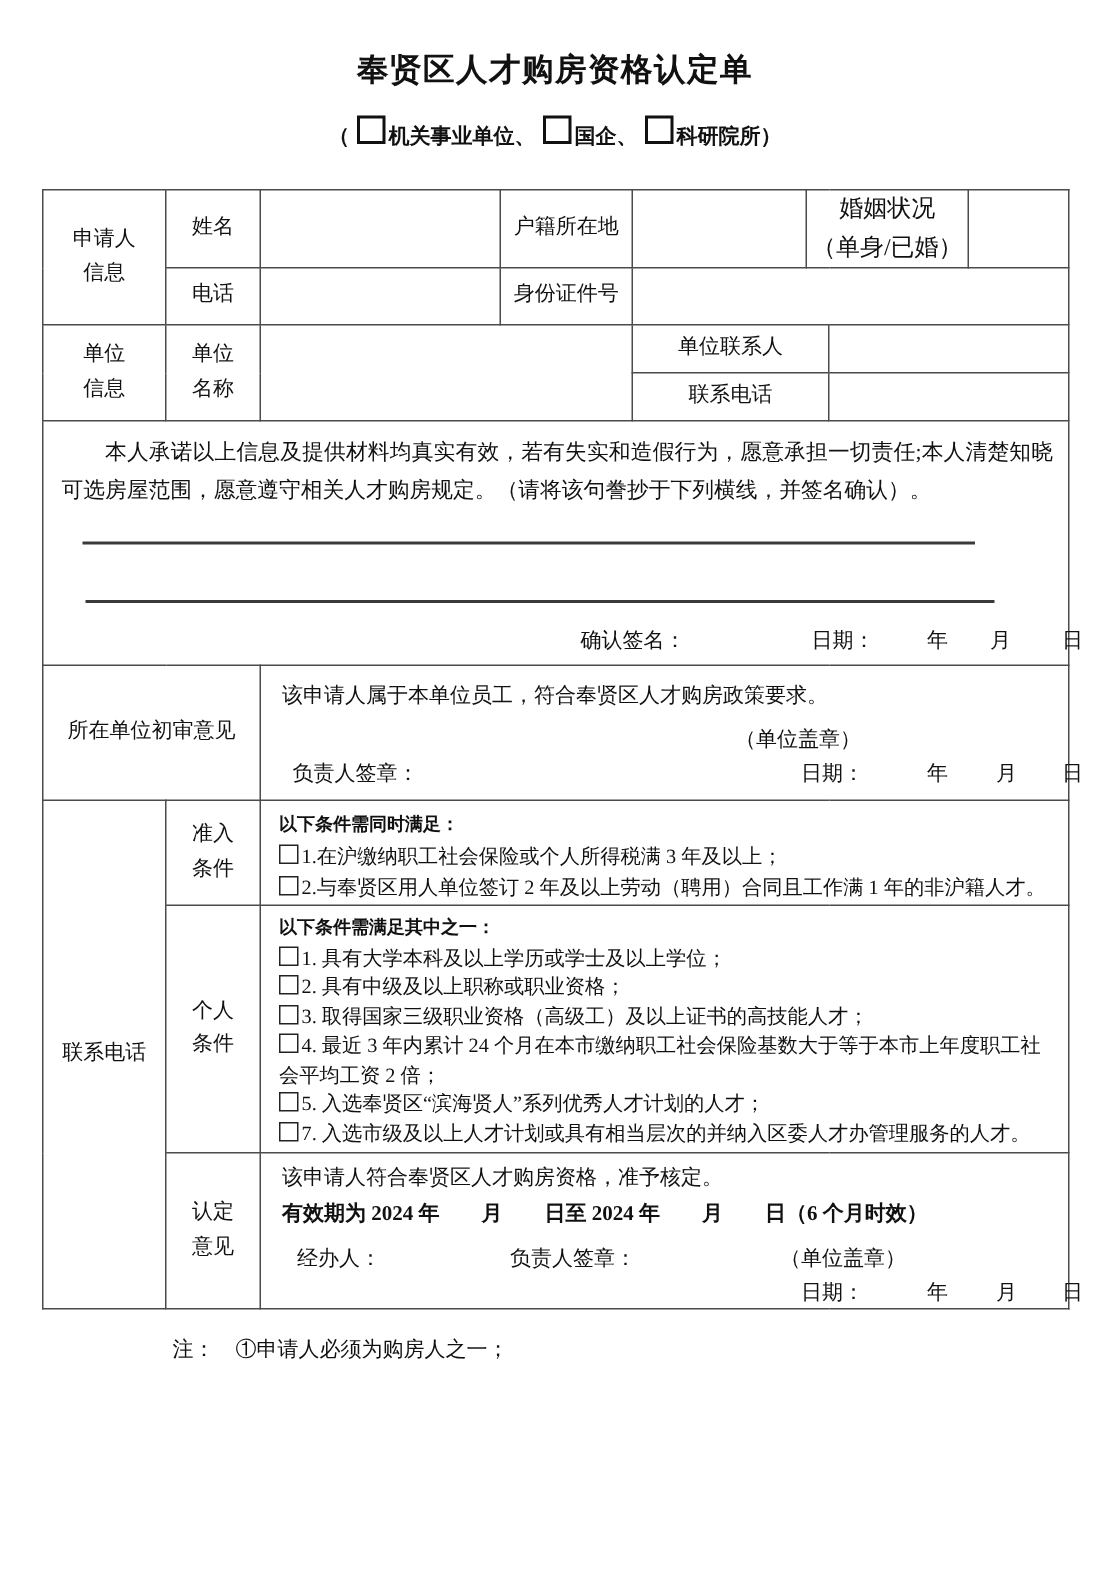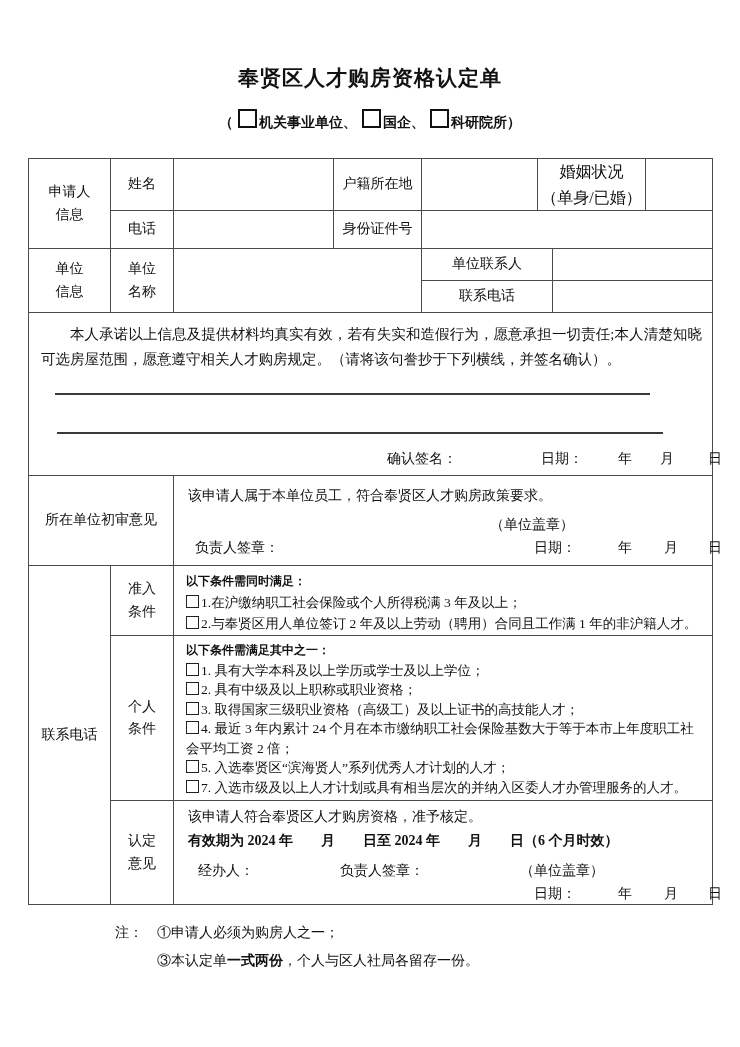"奉贤区人才购房资格认定单" .title { padding-top: 64px -> 32px }
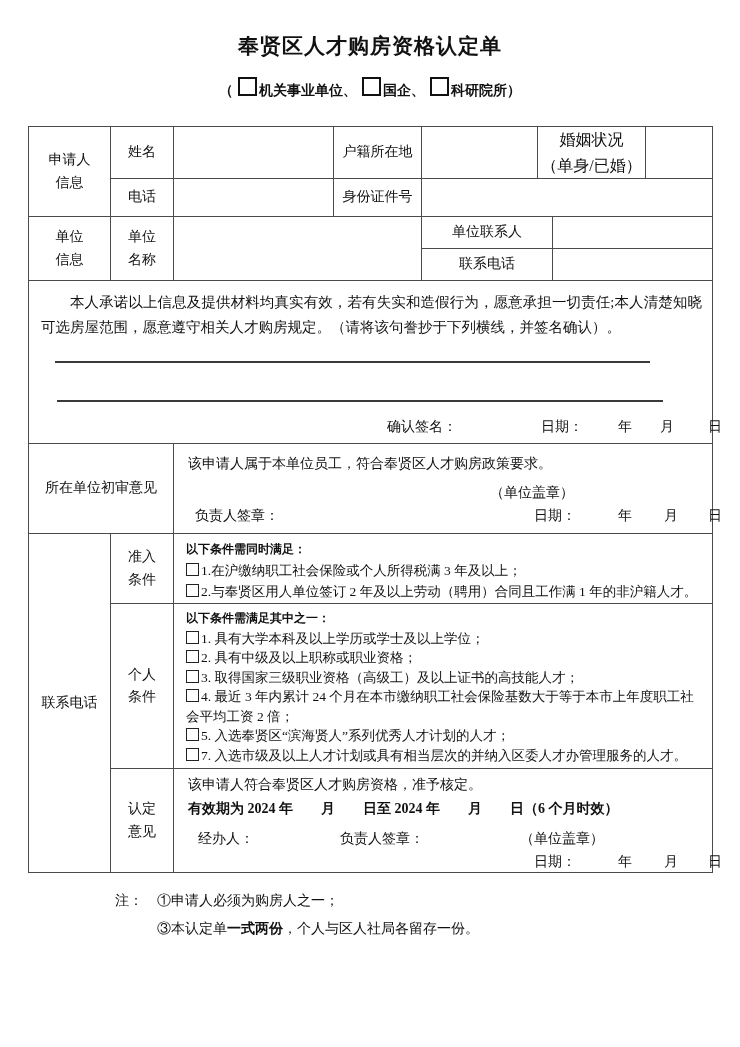"③本认定单一式两份，个人与区人社局各留存一份。" div.nl { html: <div><span>③本认定单</span><b>一式两份</b><span>，个人与区人社局各留存一份。</span></div> -> none }
